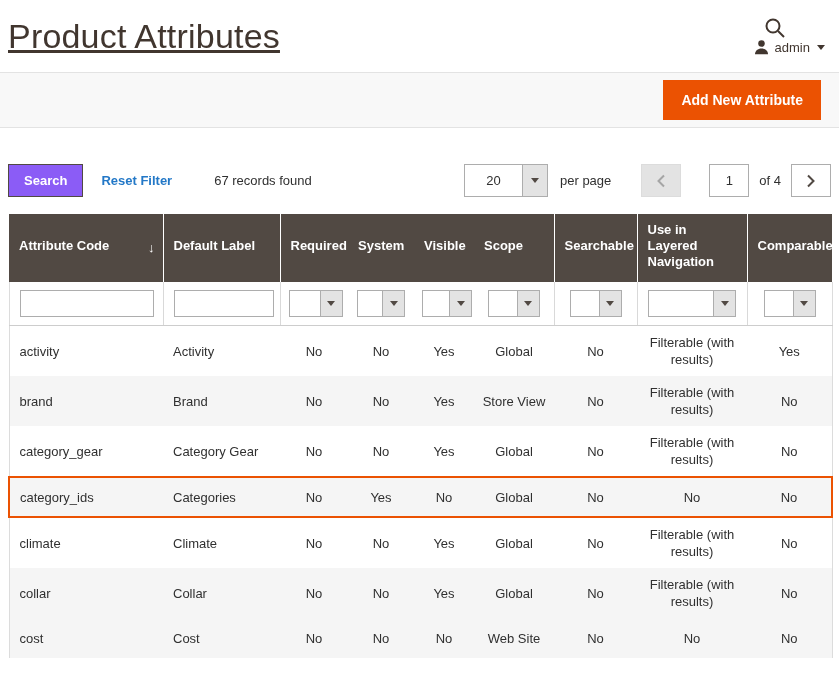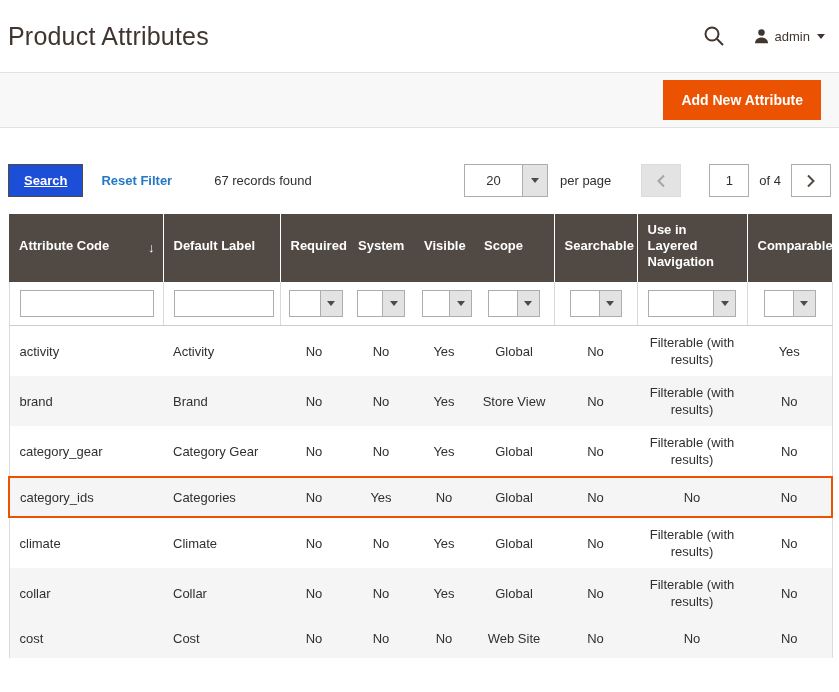"Product Attributes" .page-title { font-size: 25px -> 34px; text-decoration: none -> underline }
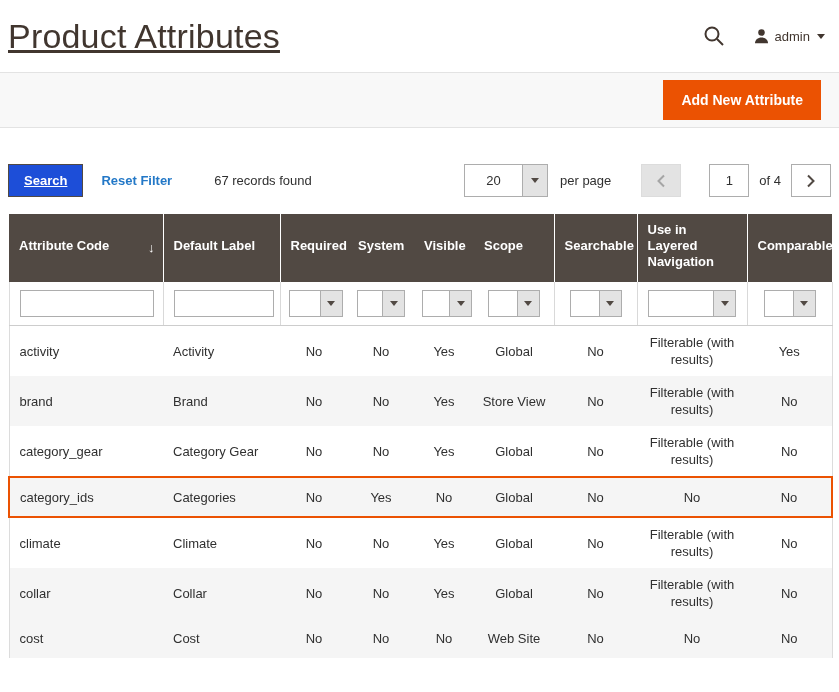"admin" .header-actions { flex-direction: none -> column }
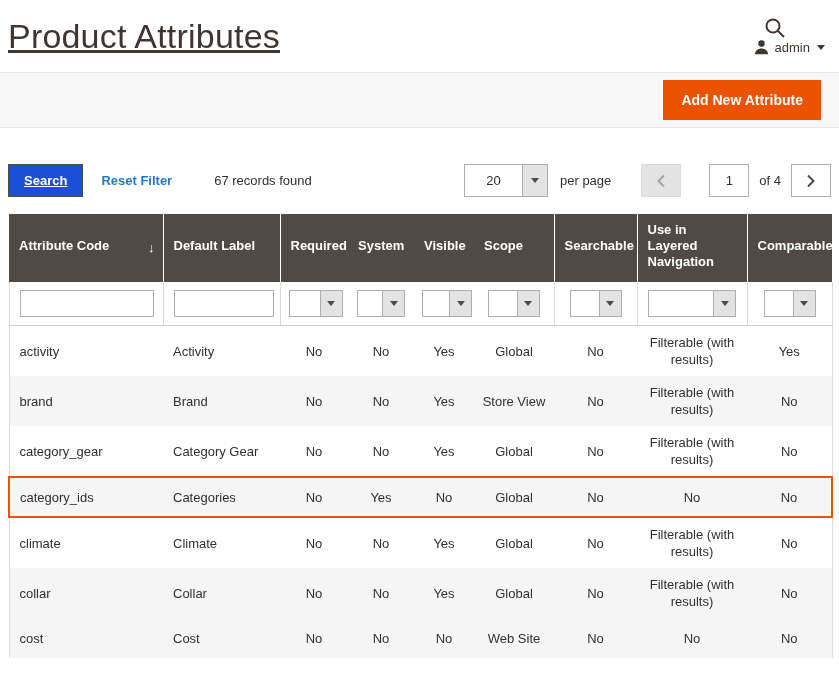"Search" .btn-search { background: #1d4ed8 -> #8b5cf6; text-decoration: underline -> none }
